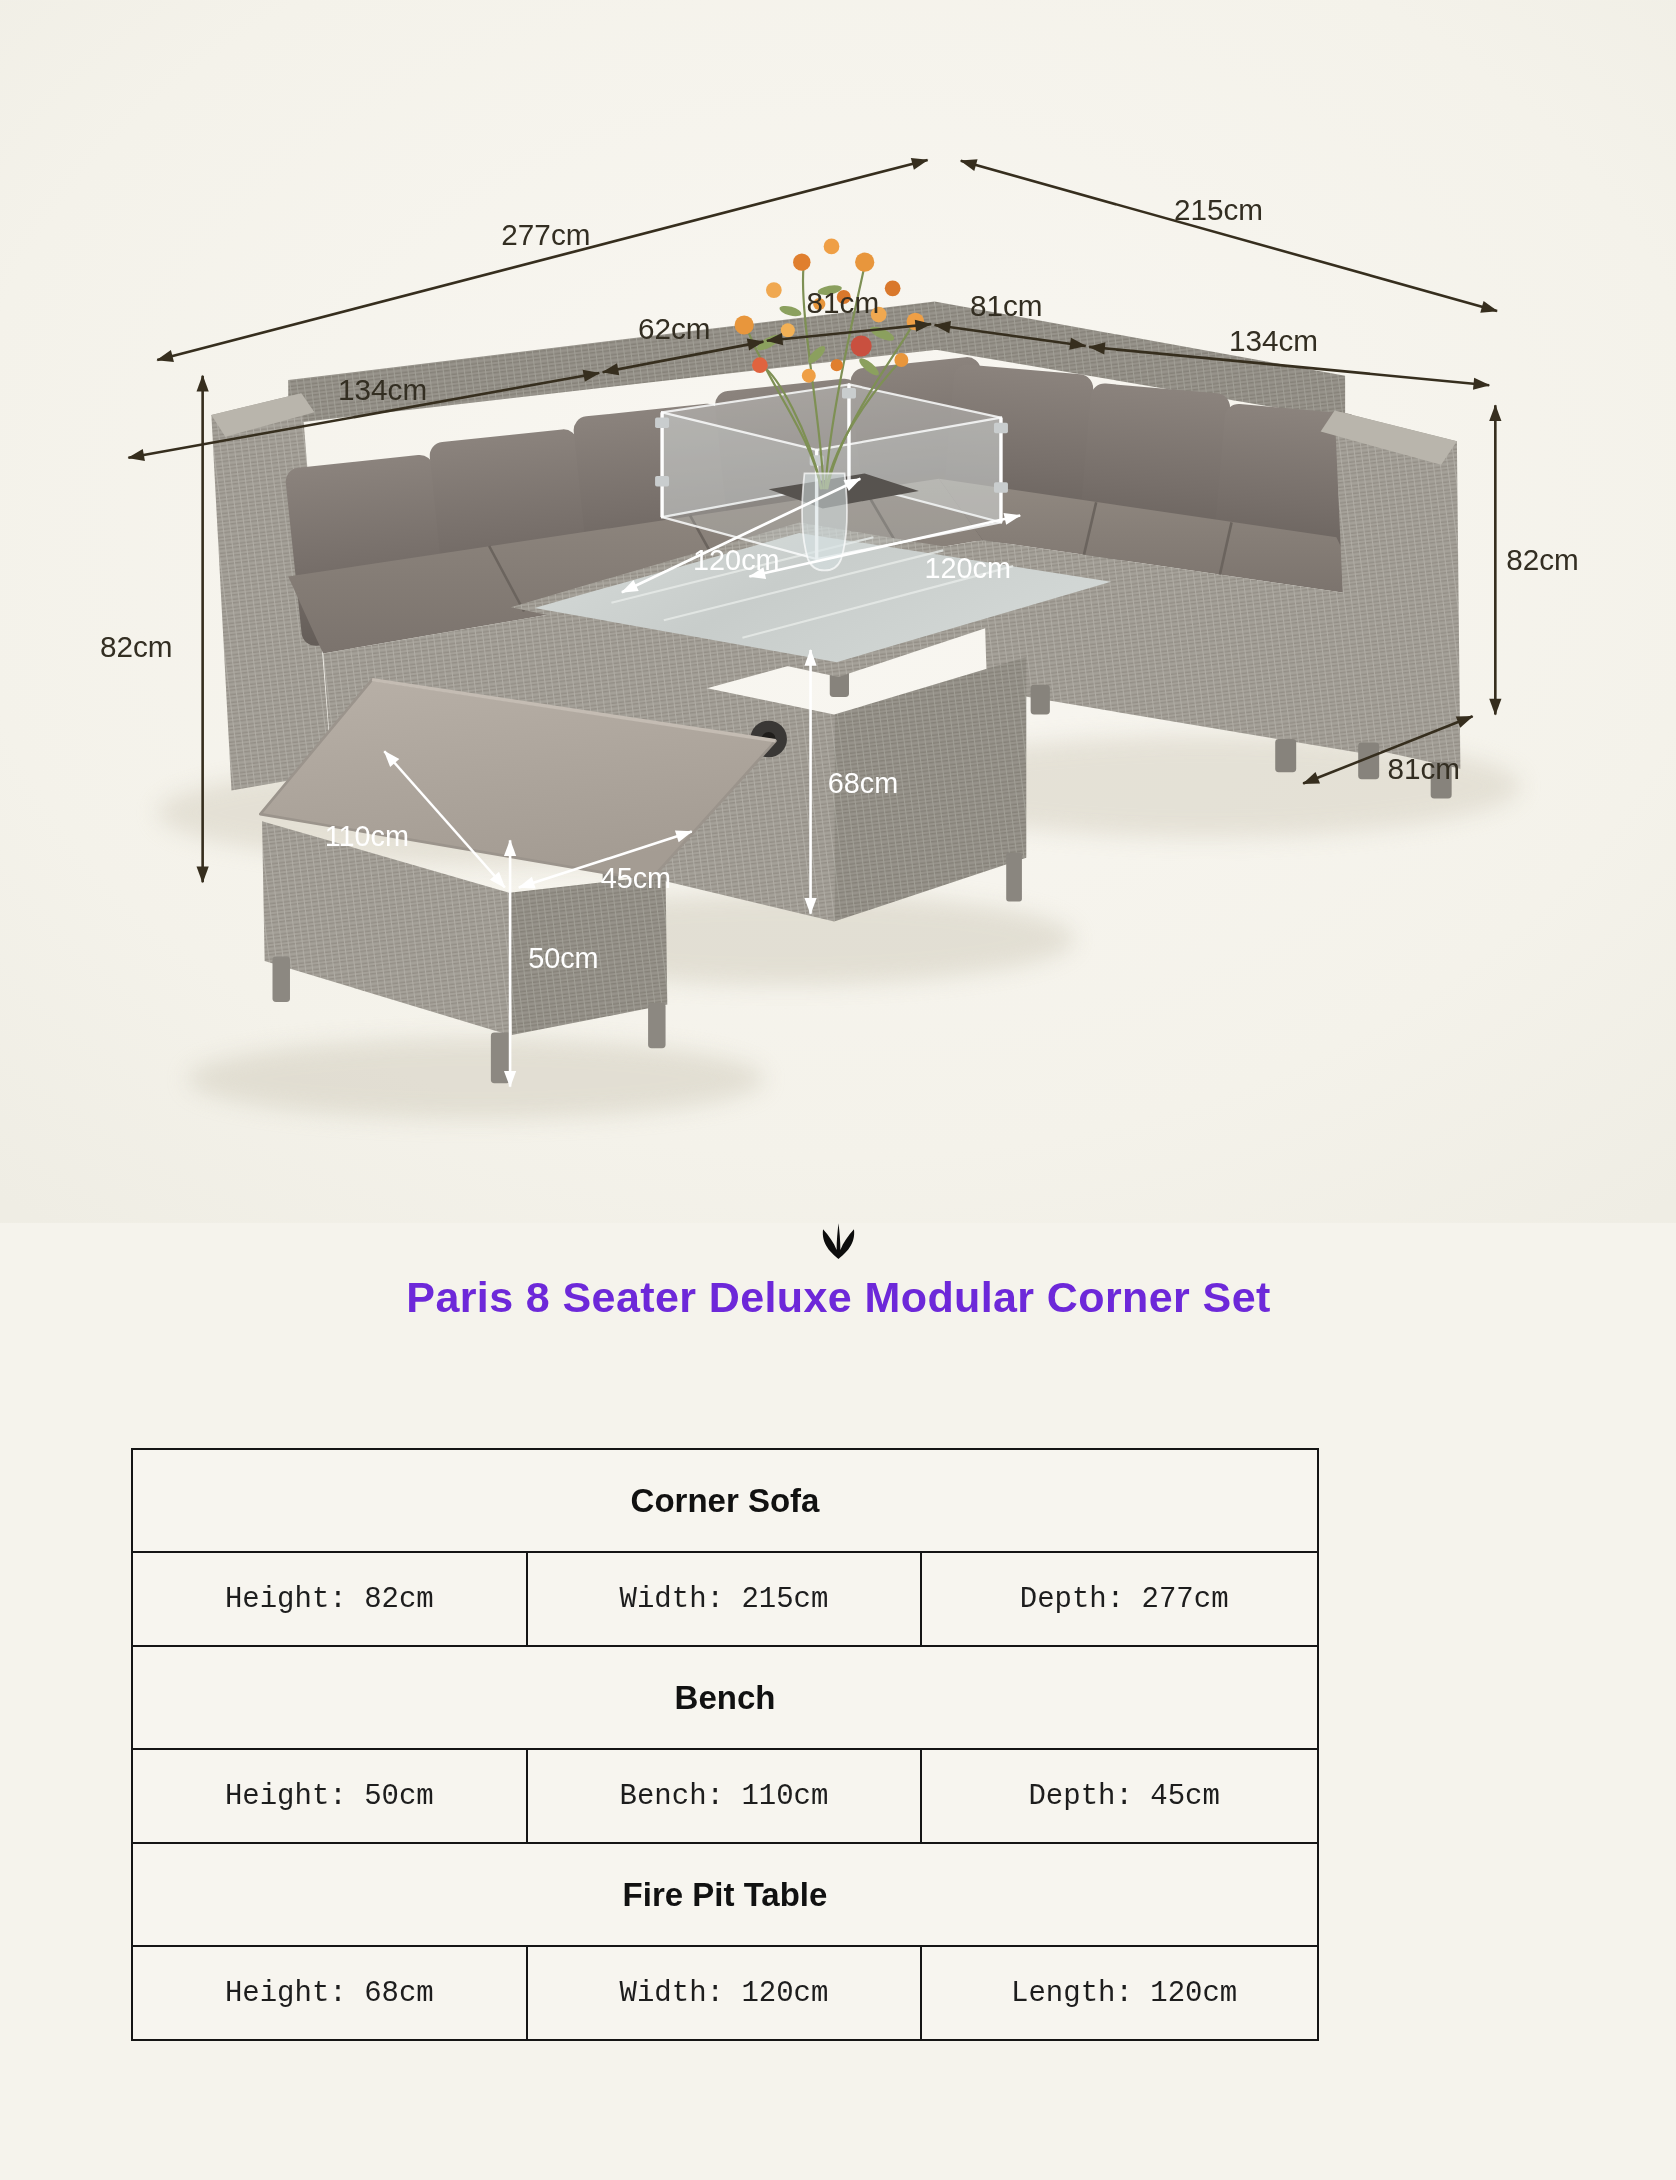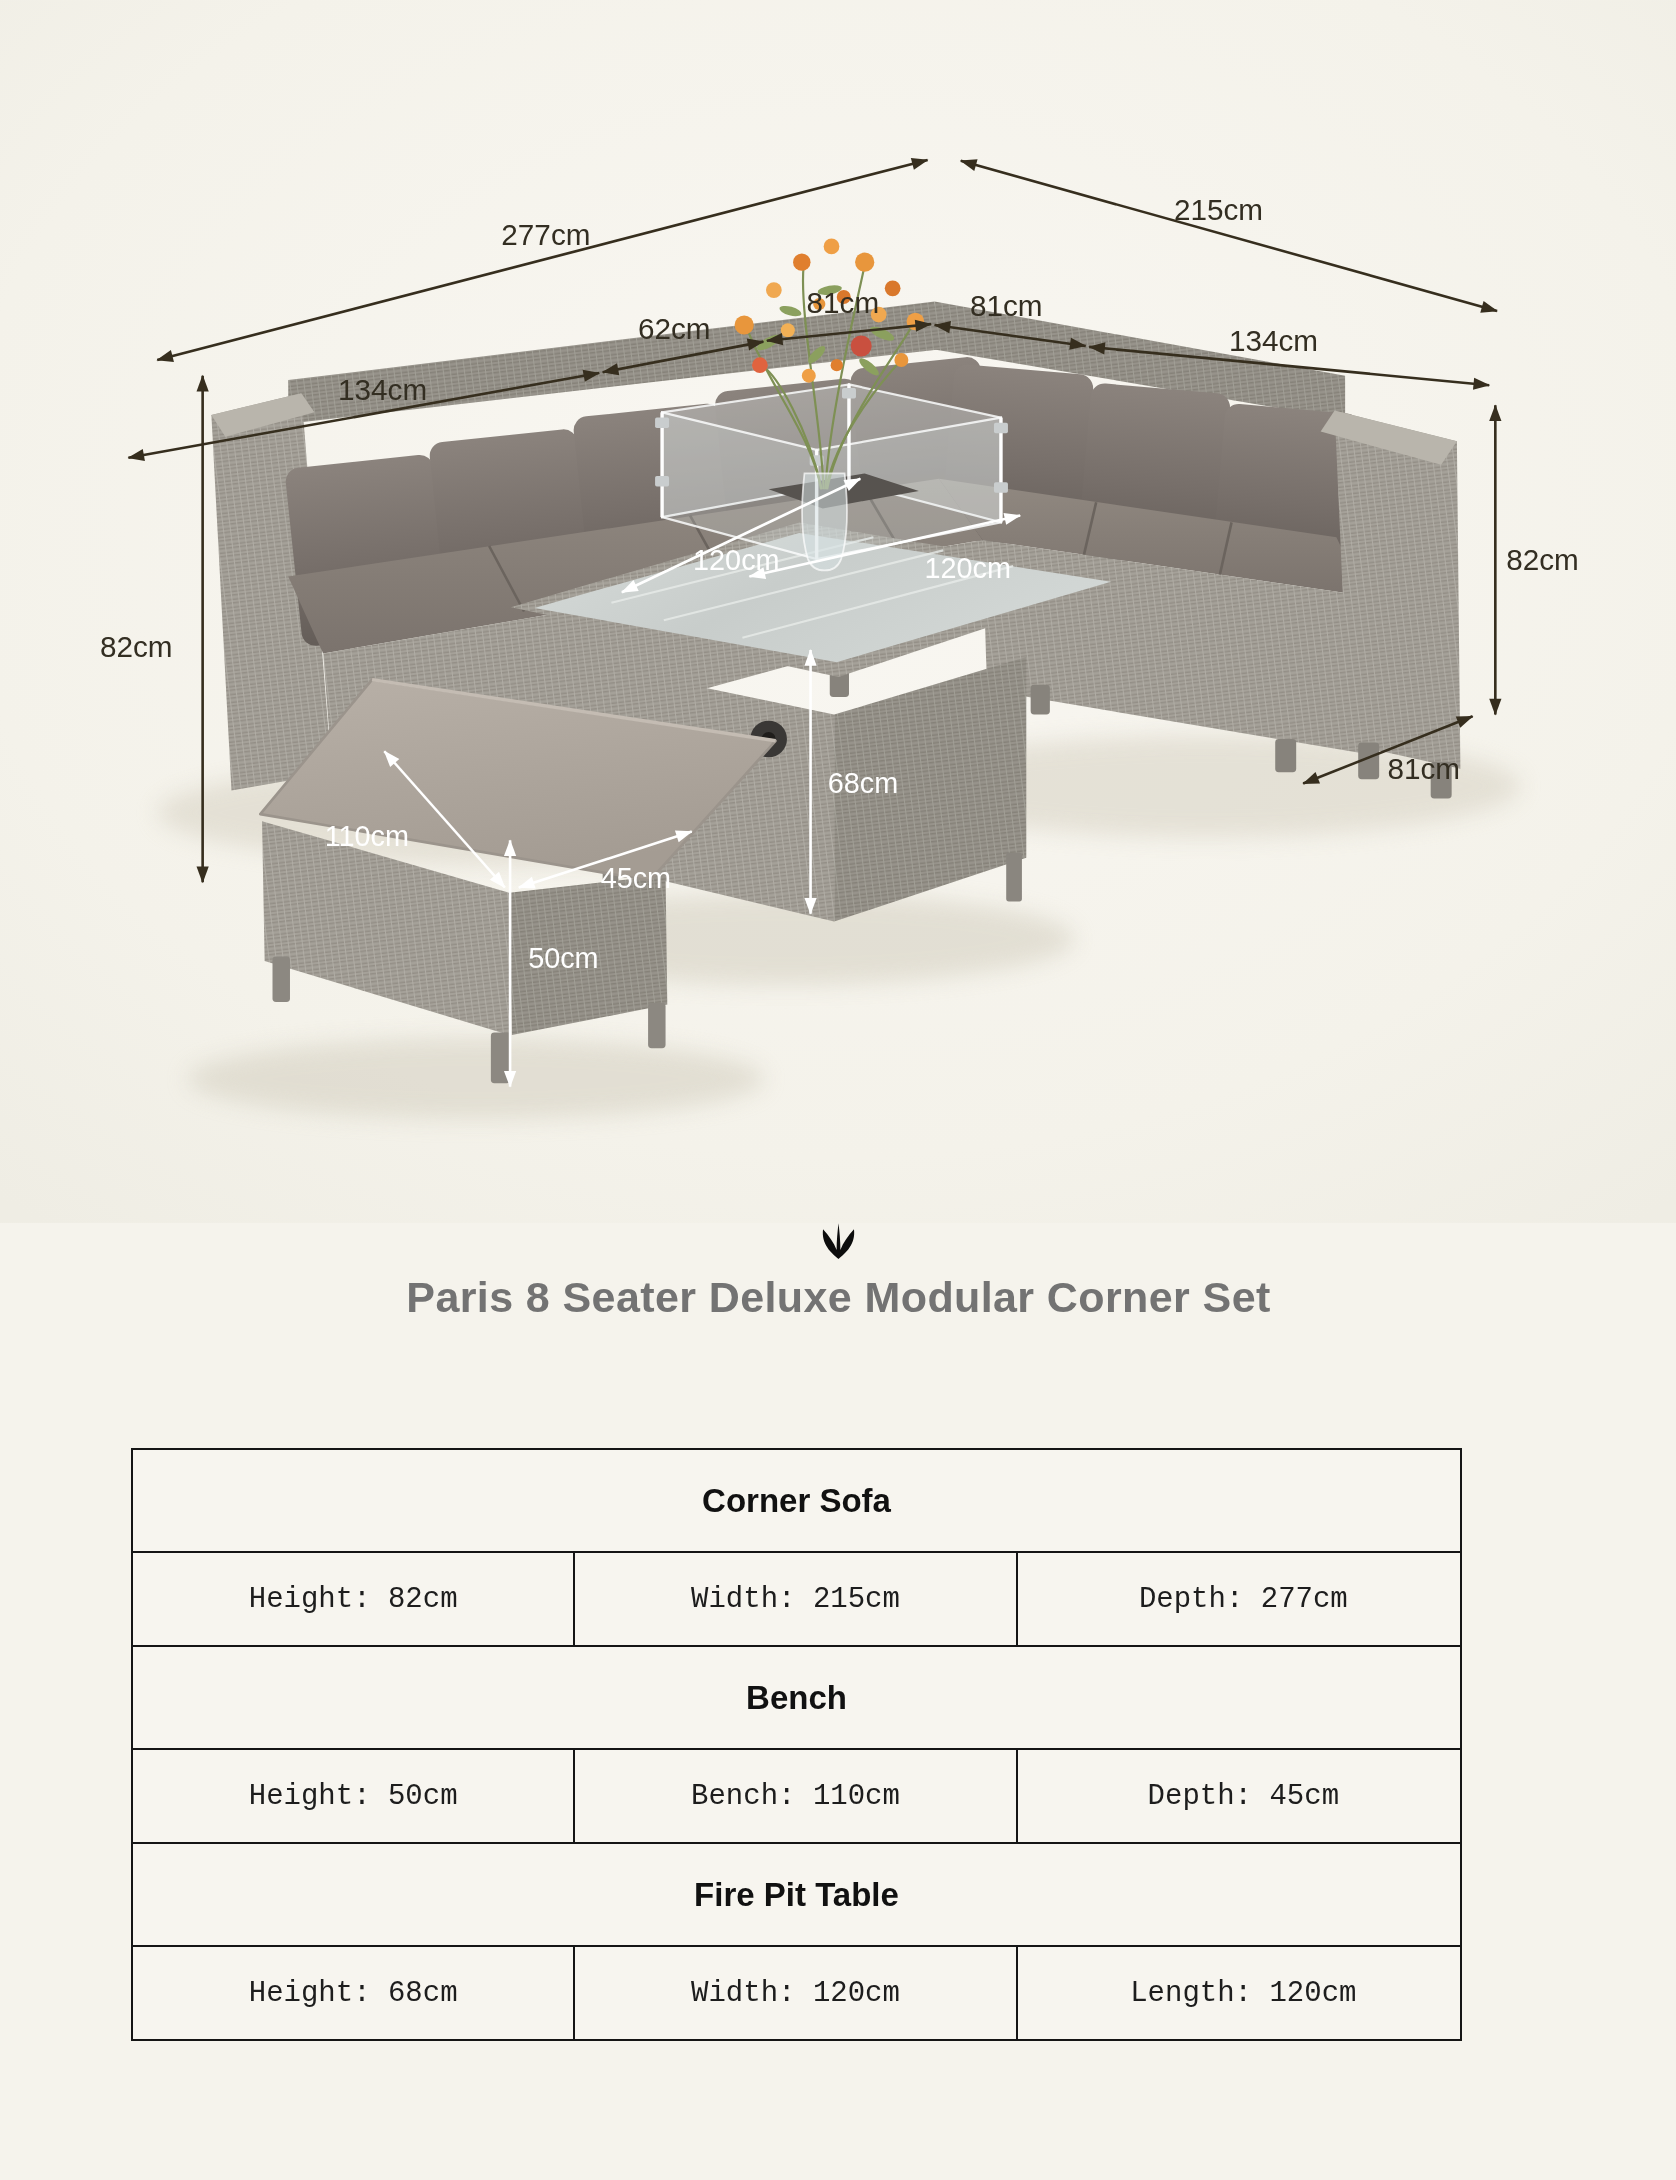"Paris 8 Seater Deluxe Modular" .page-title { color: #737373 -> #6d28d9 }
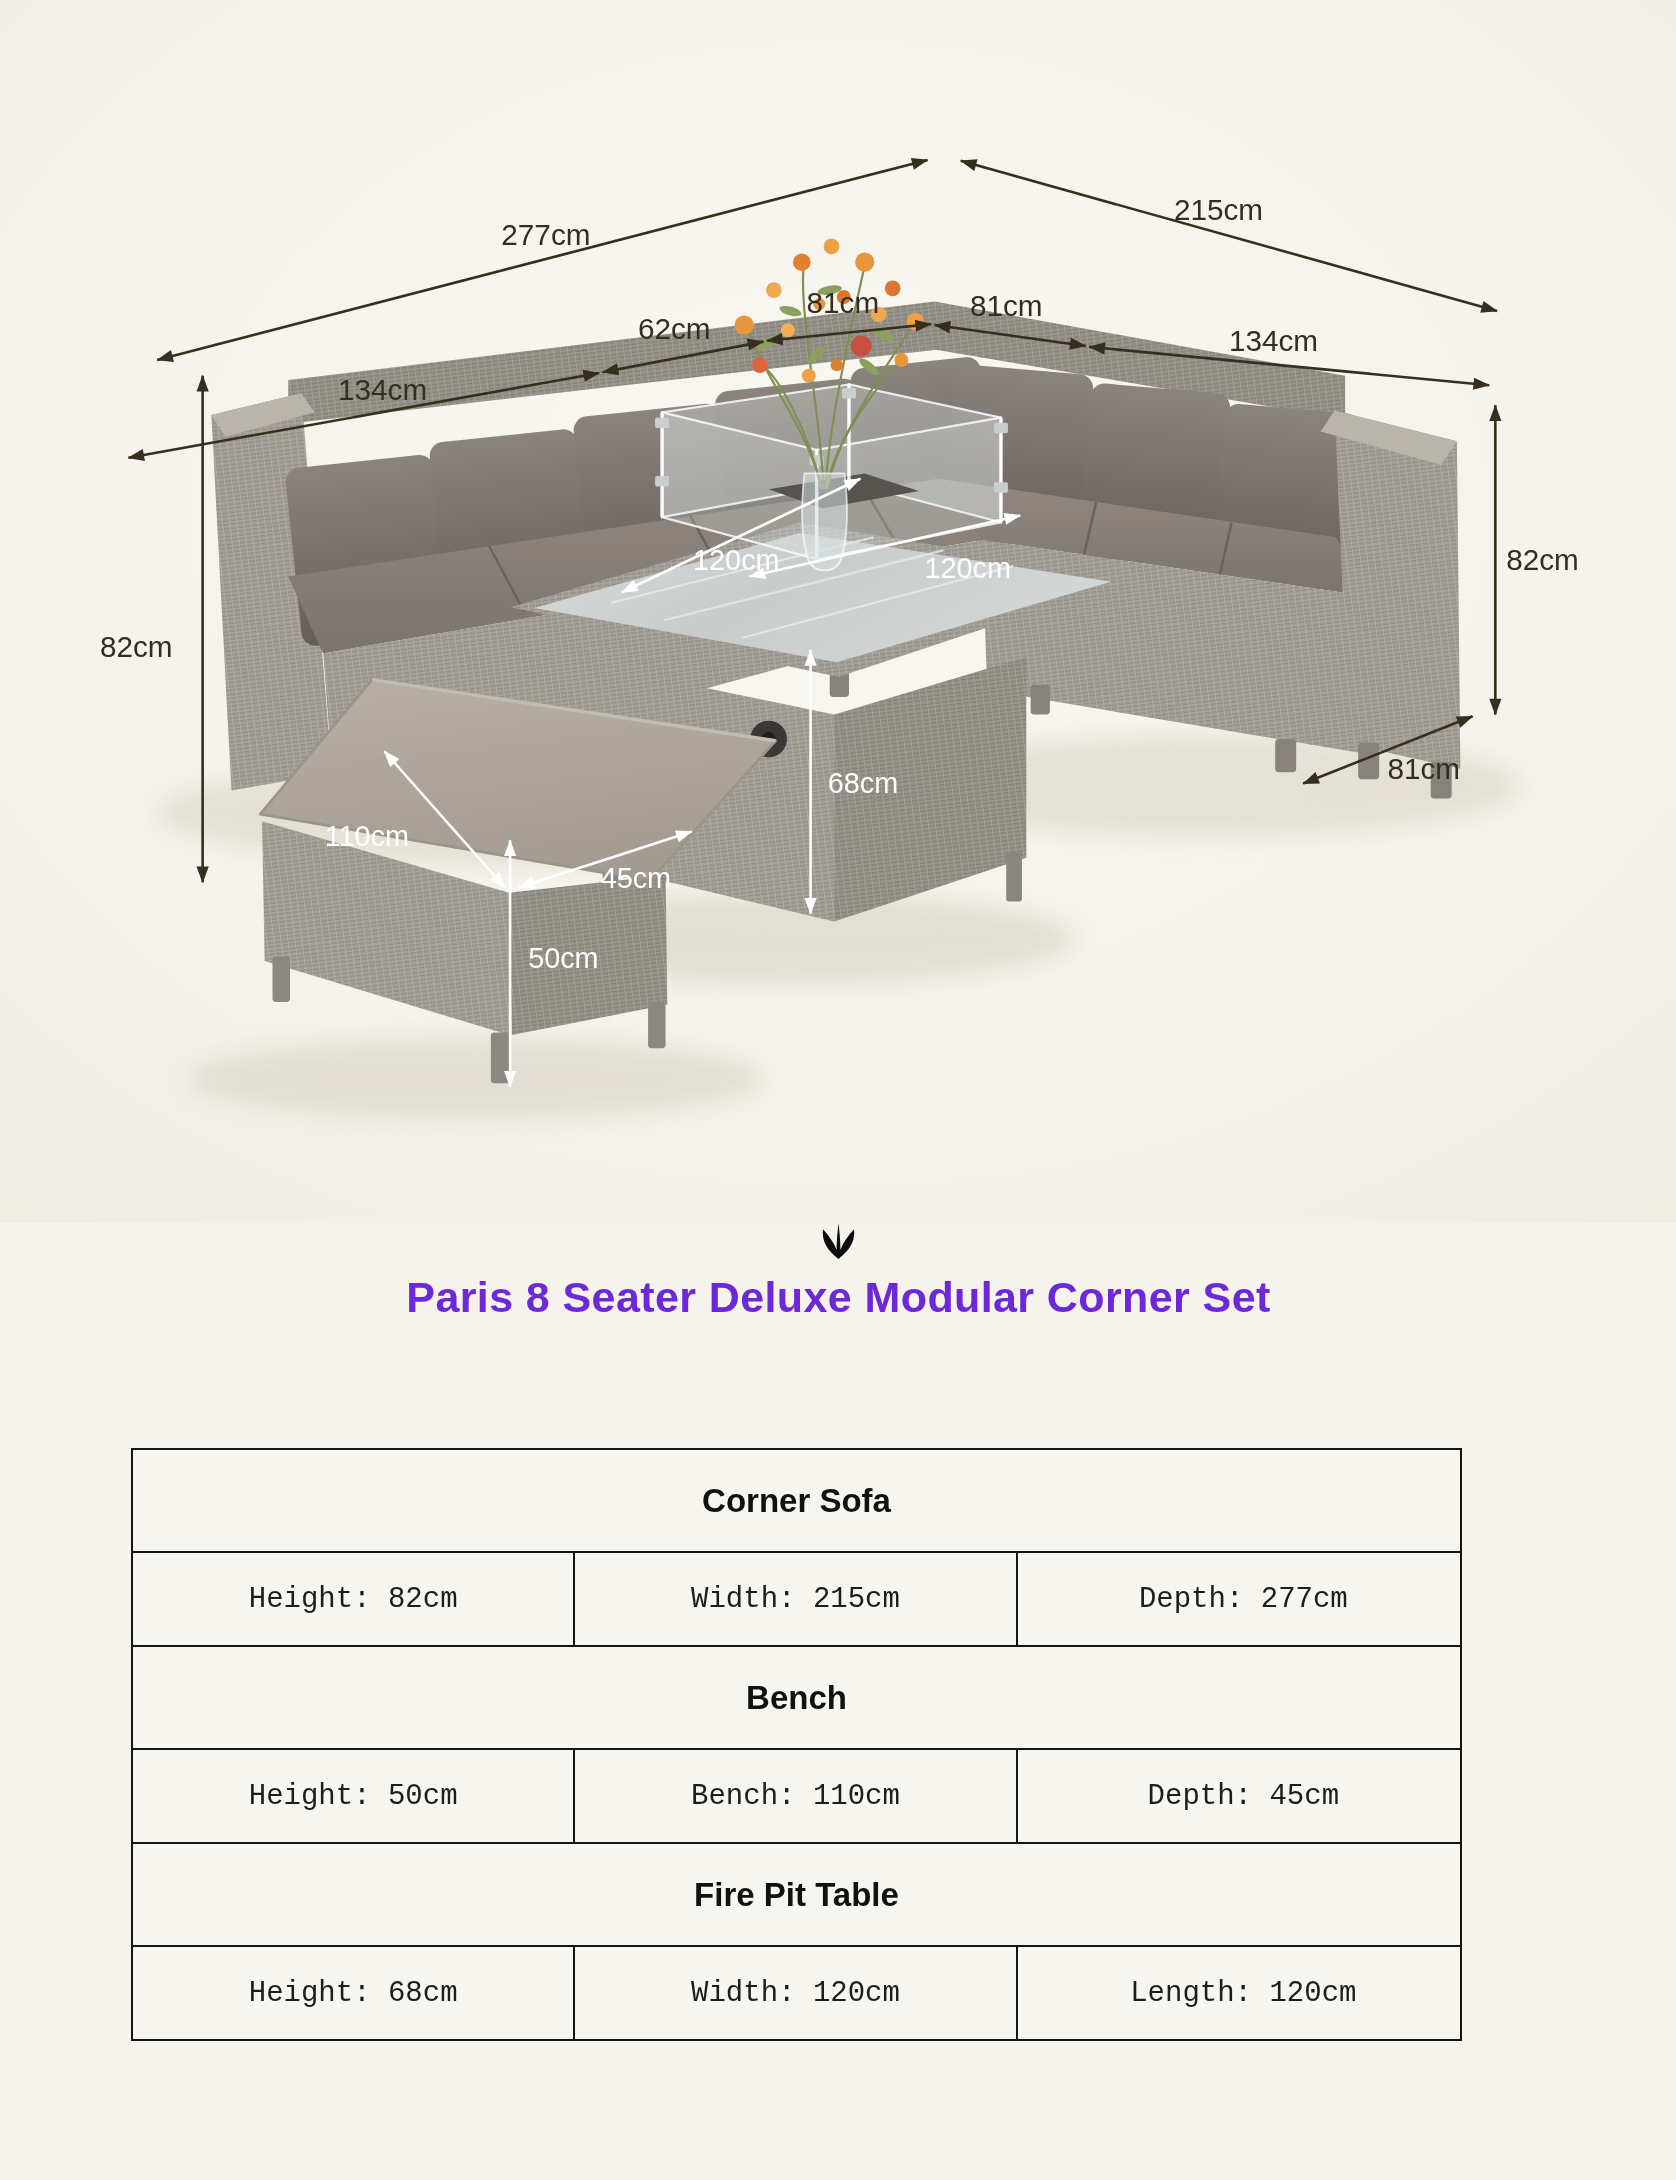"Corner Sofa" .spec-table { width: 1331px -> 1188px }
